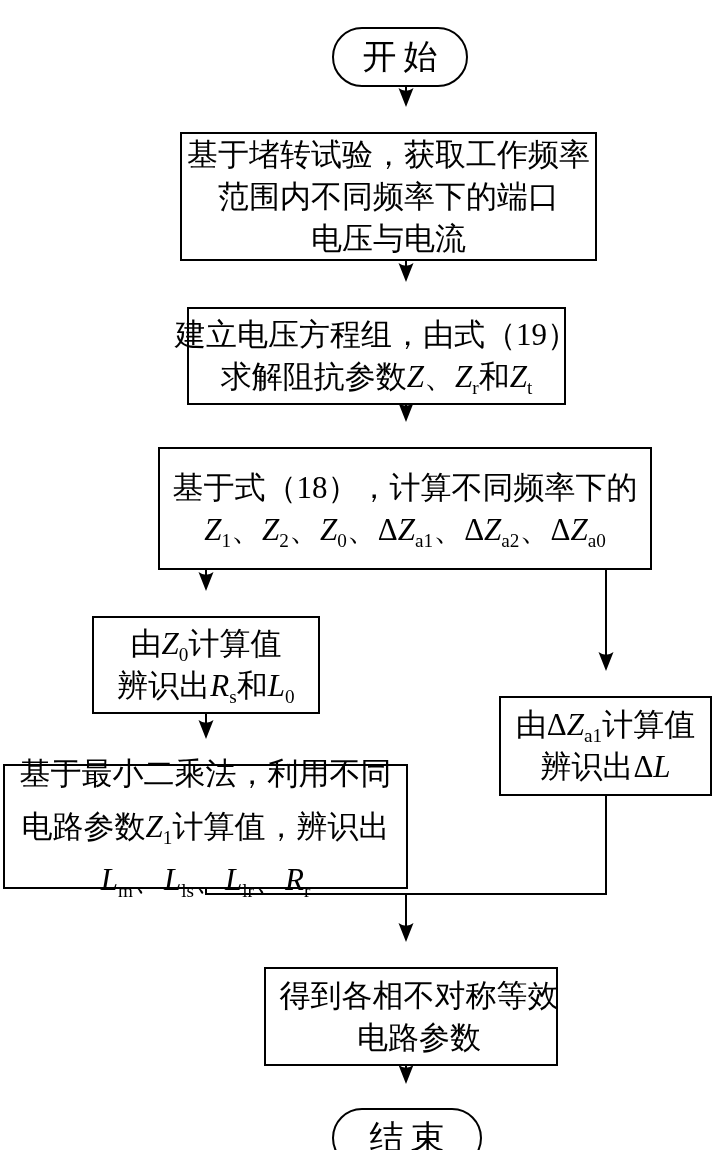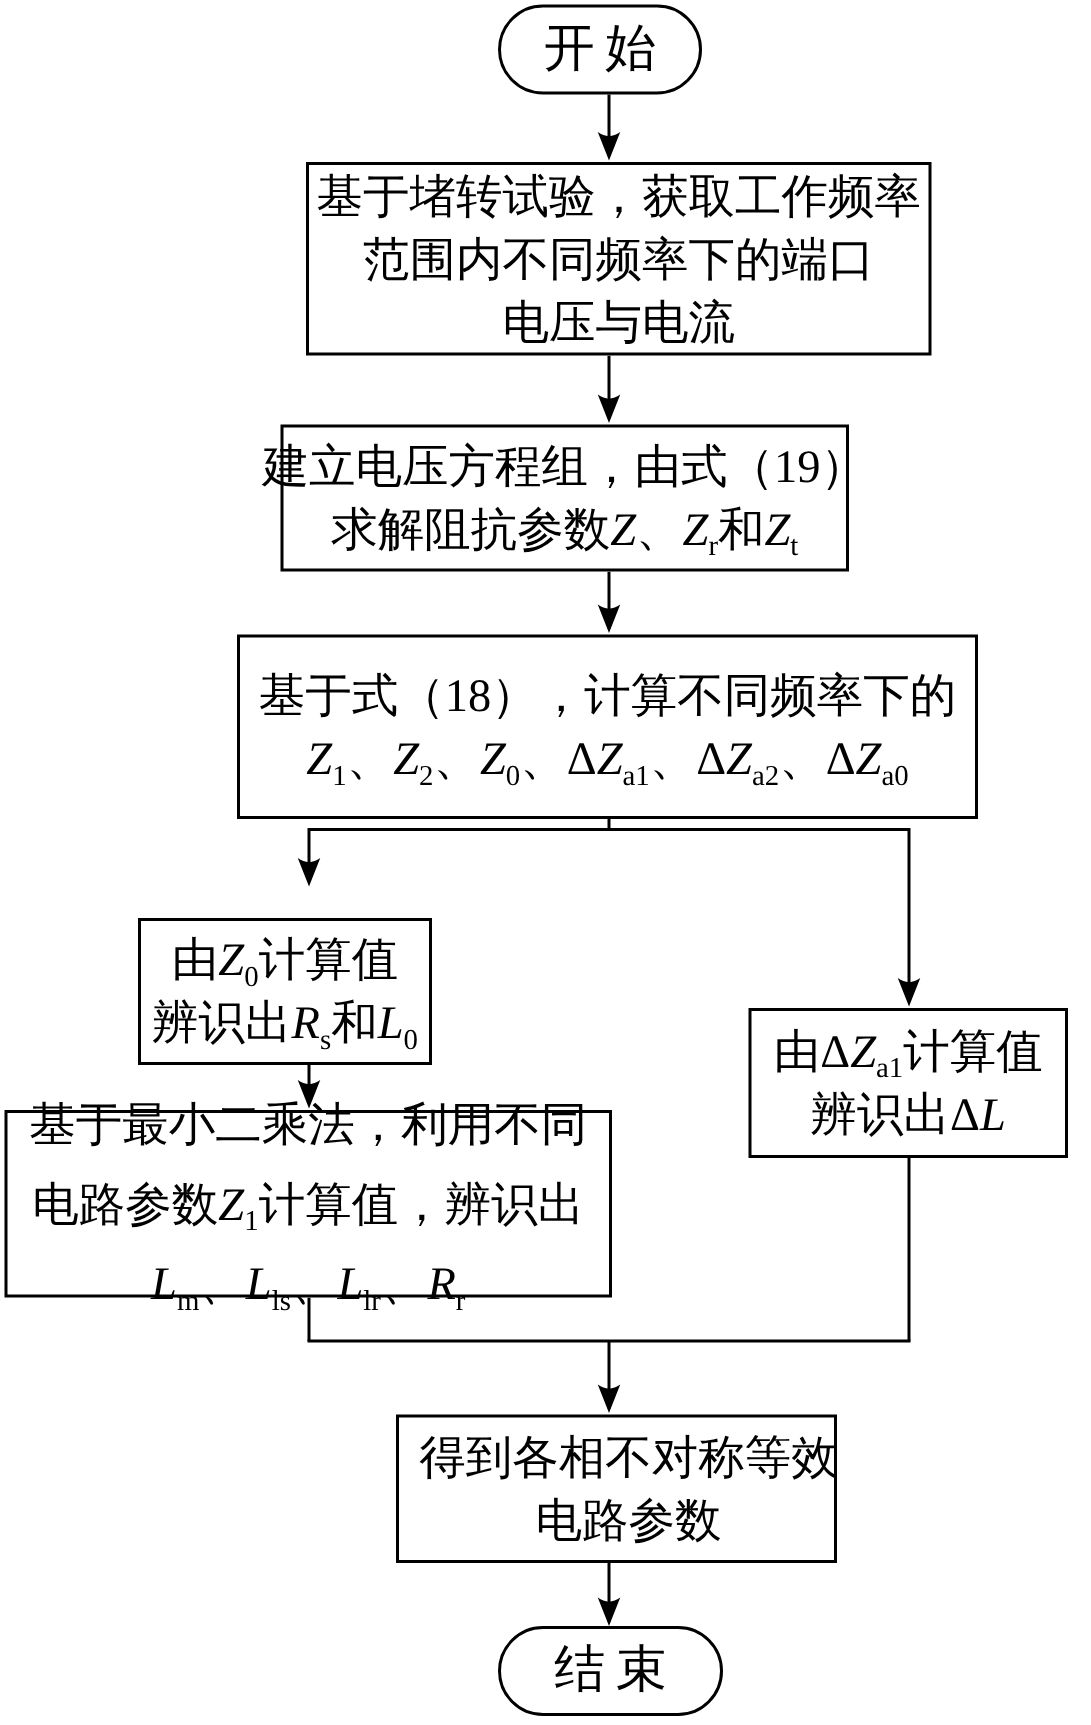"开始" .node { margin-top: none -> 24px }
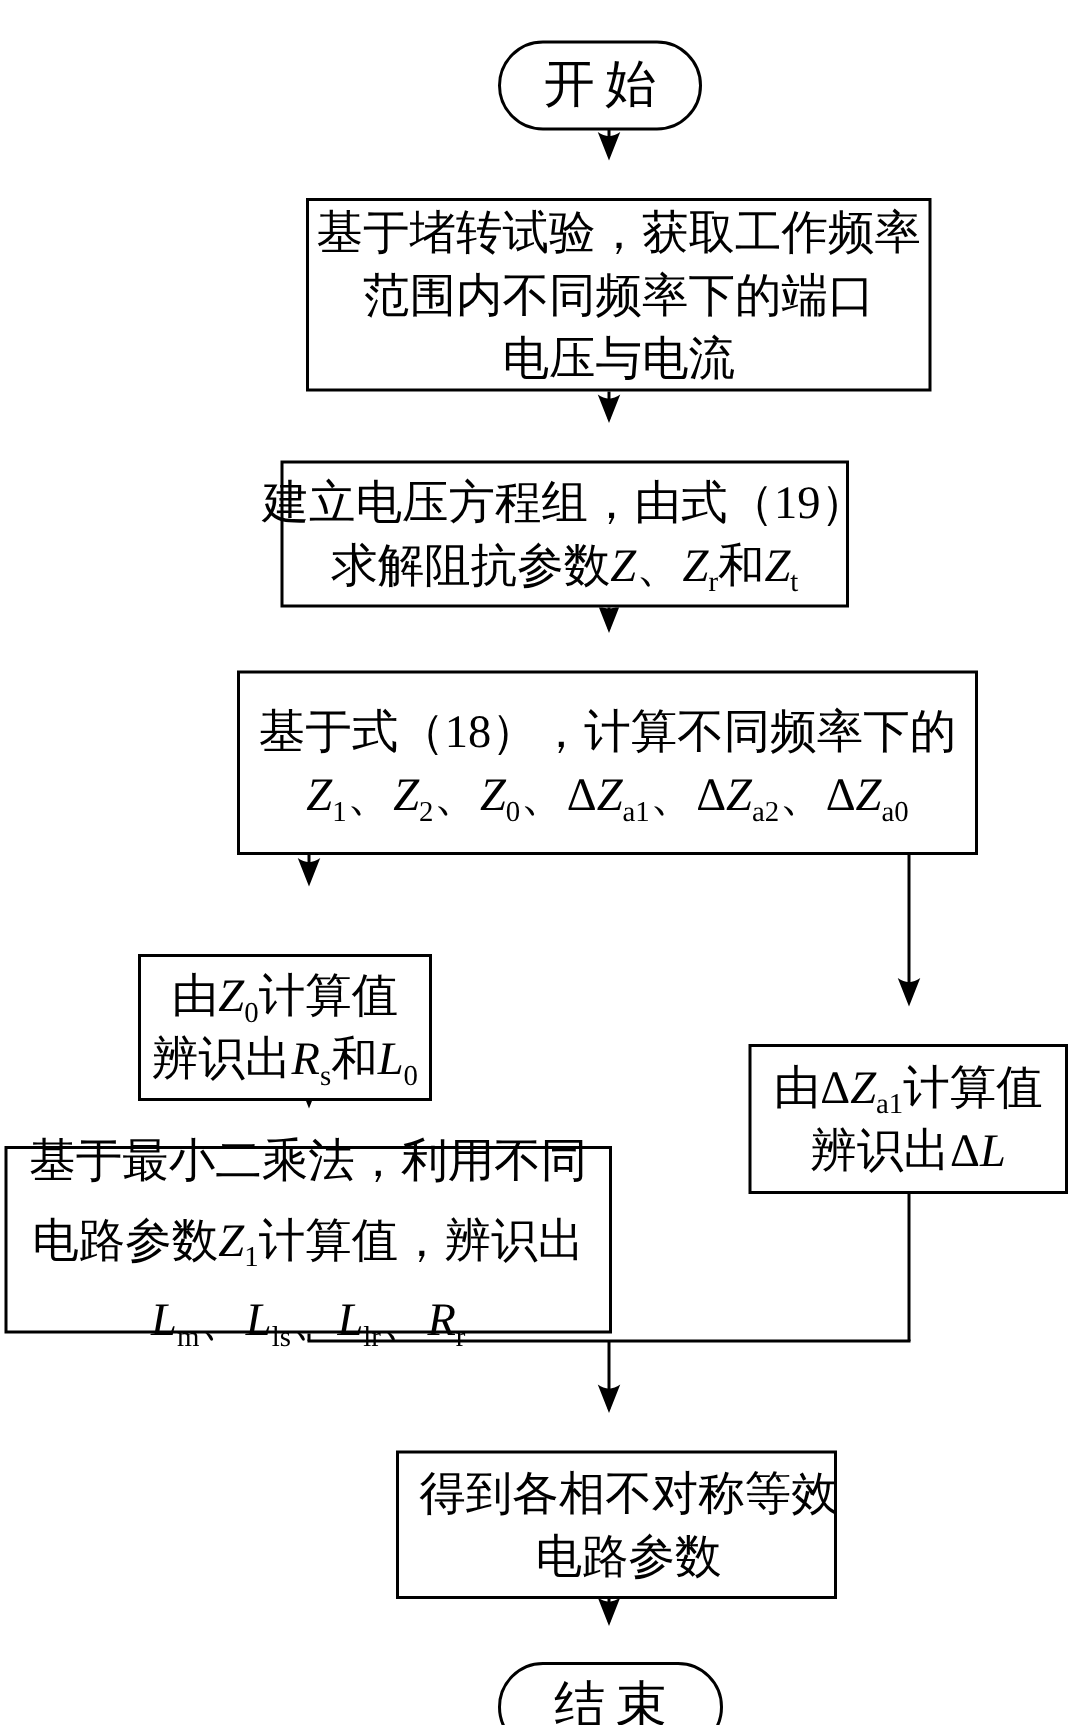"基于堵转试验，获取工作频率" #node-acquire { left: 204px -> 180px }
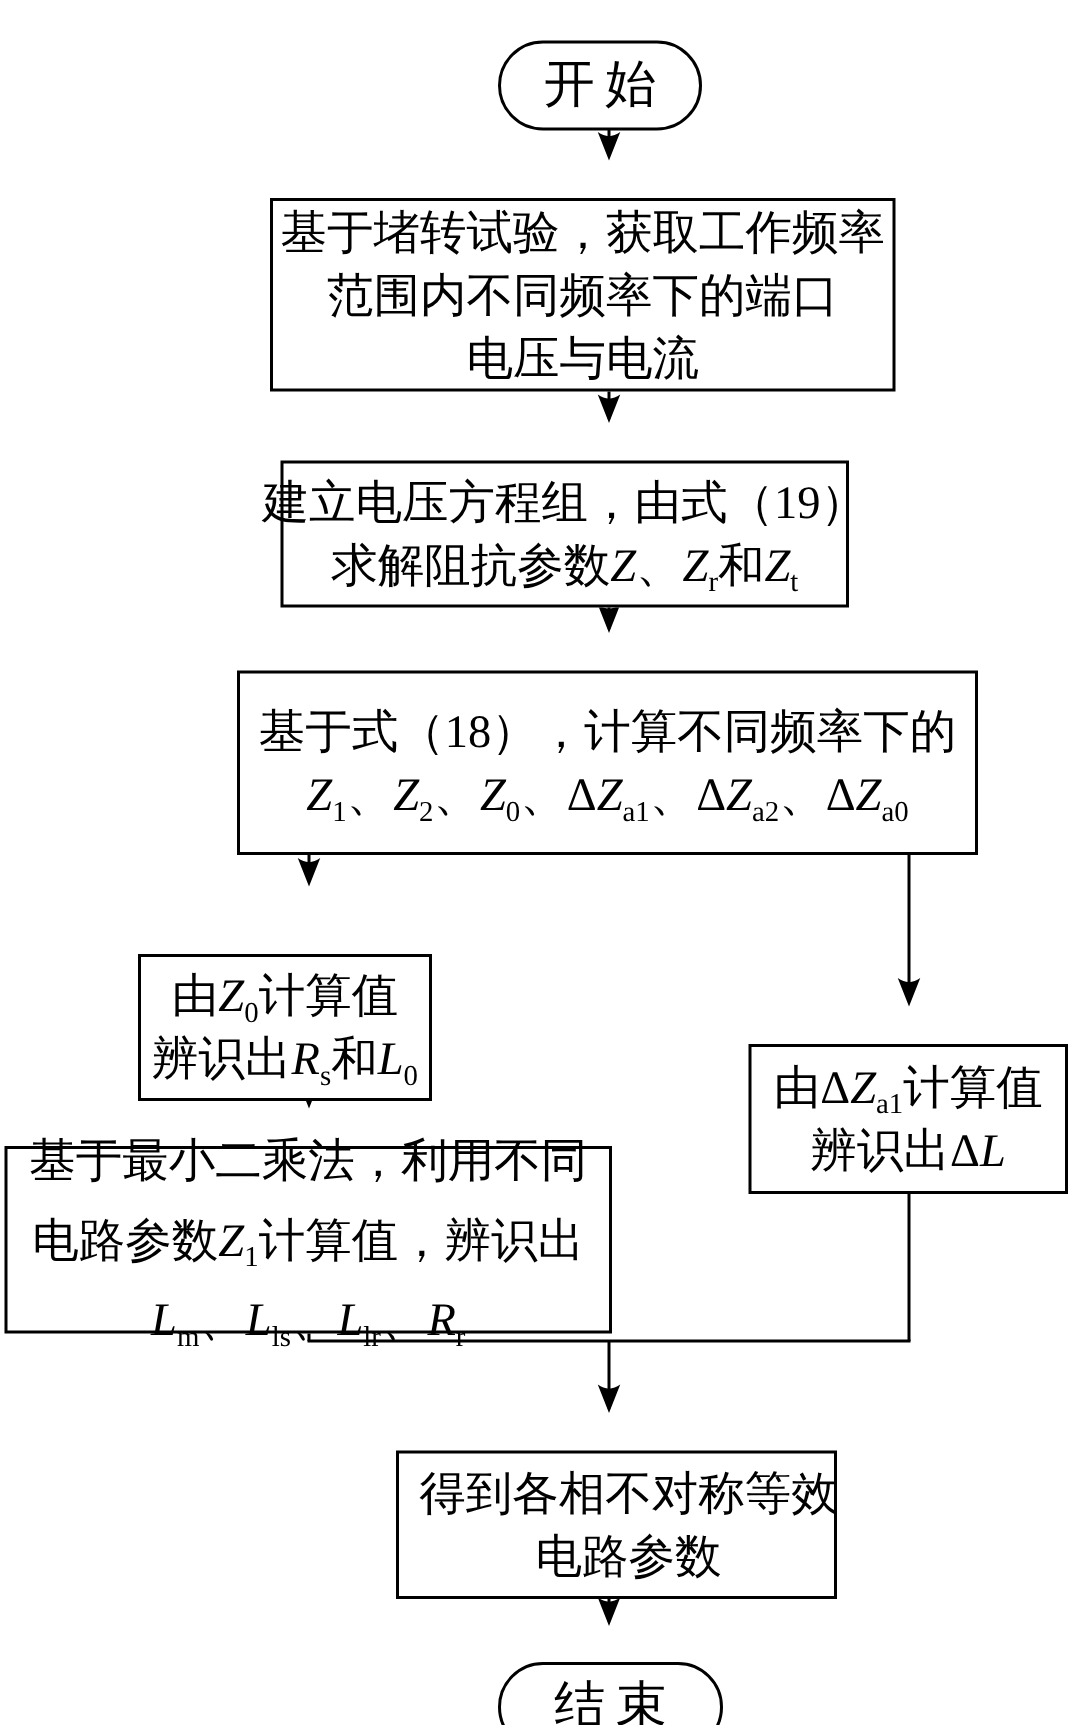"由Z0计算值" #node-identify-rs { top: 612px -> 592px; width: 196px -> 228px }
